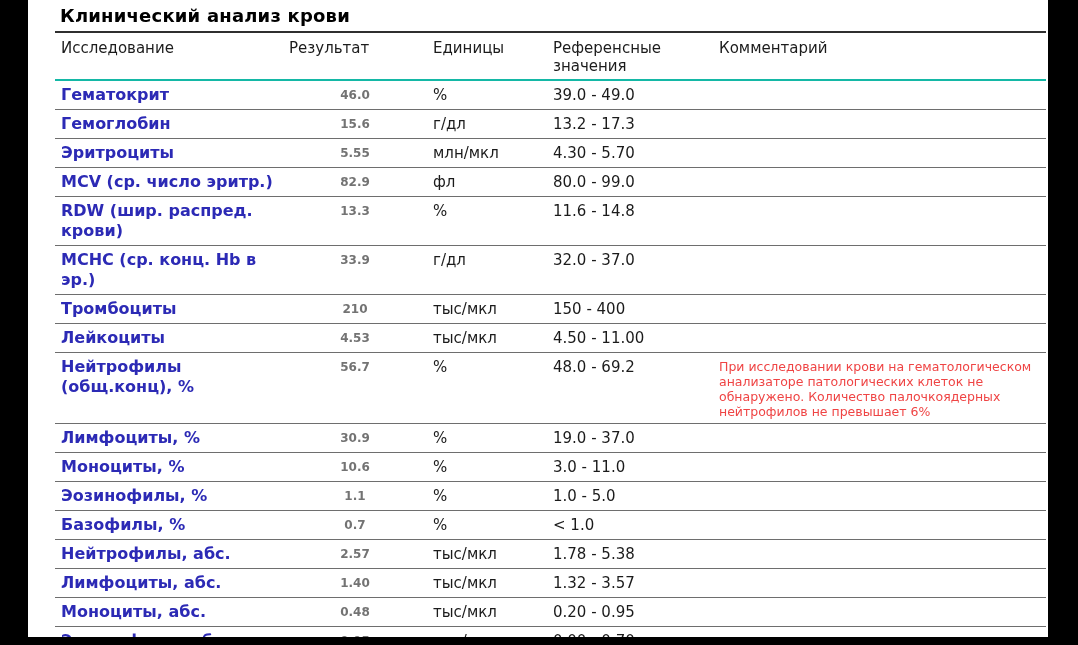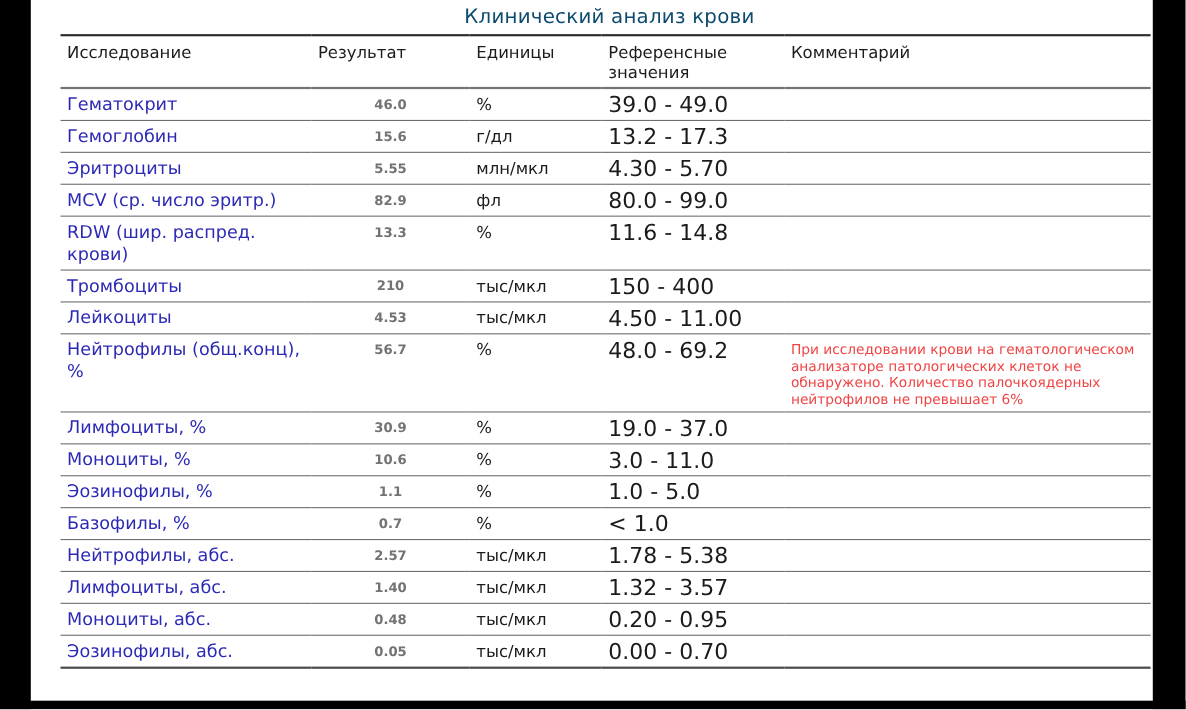"Клинический анализ крови" .page-title { color: #0c4a6e -> #000000; font-weight: normal -> bold; text-align: center -> none }
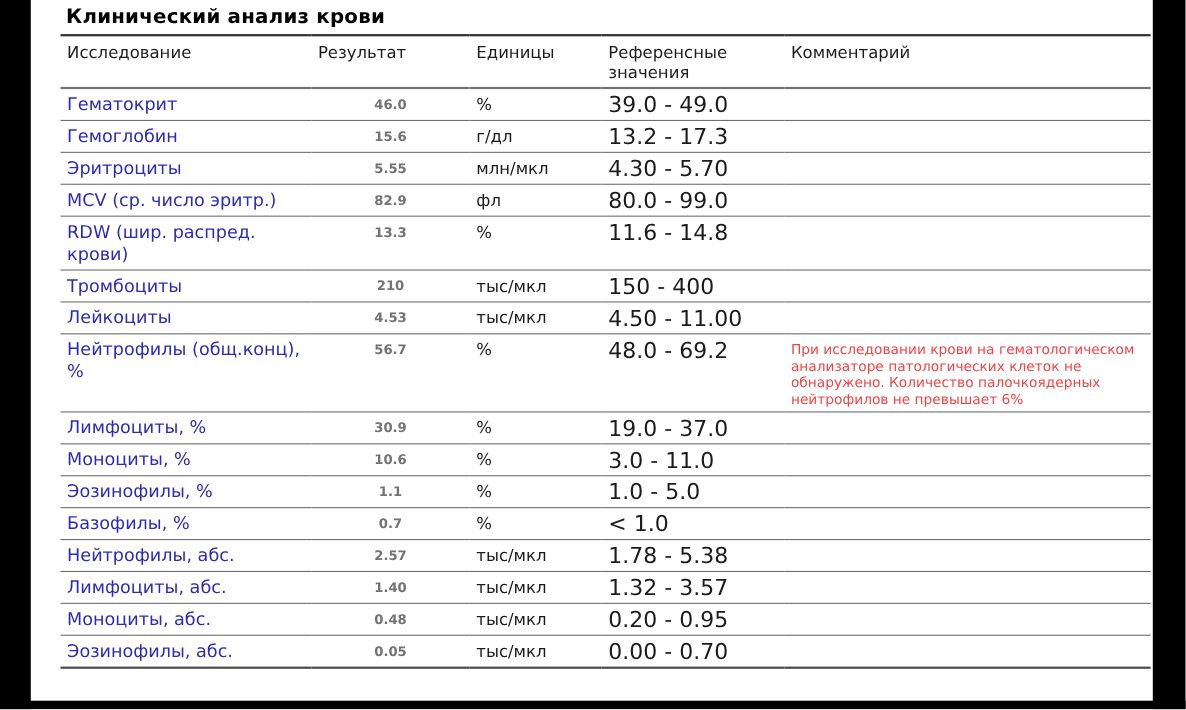"Исследование" thead th { border-bottom: 2px solid #737373 -> 2px solid #14b8a6 }
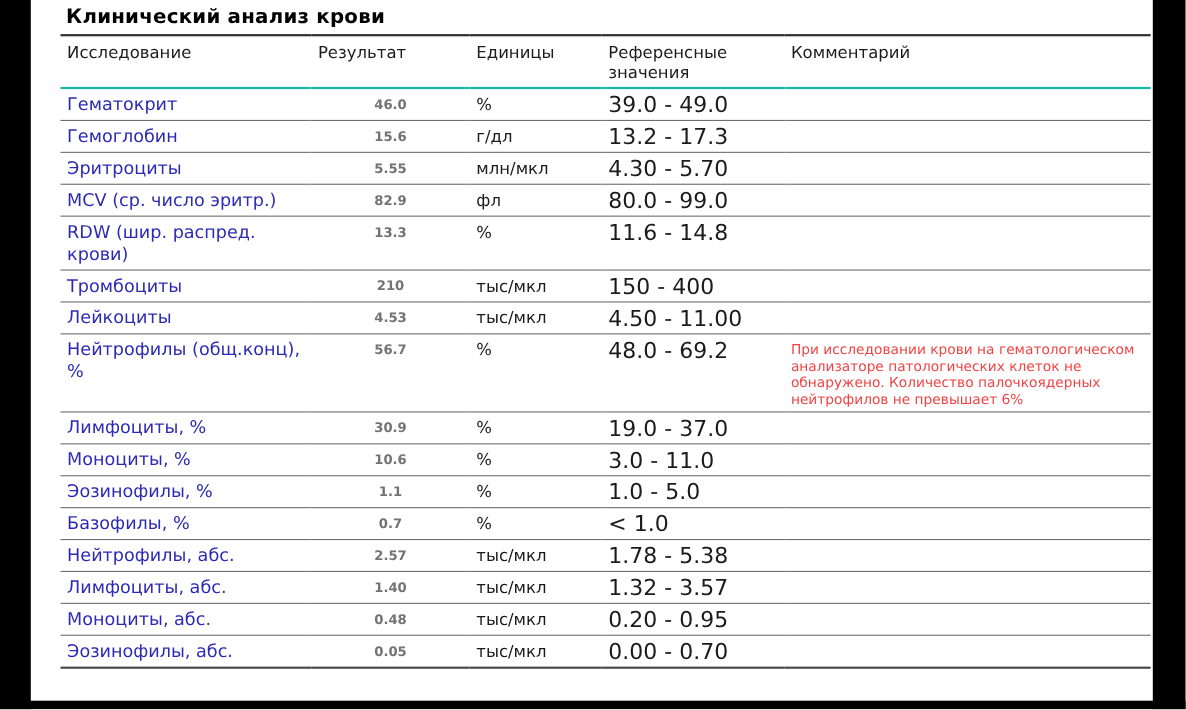"Гематокрит" td.c-name { font-weight: none -> bold }
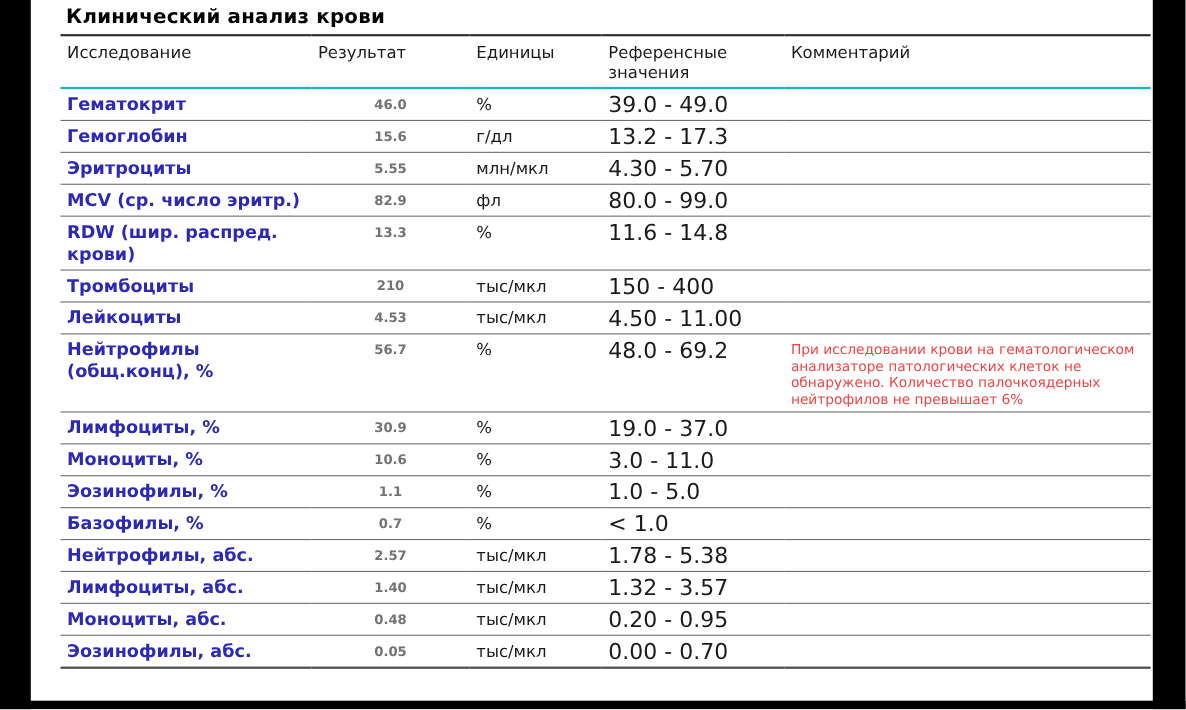"39.0 - 49.0" td.c-ref { font-size: 20px -> 15px }
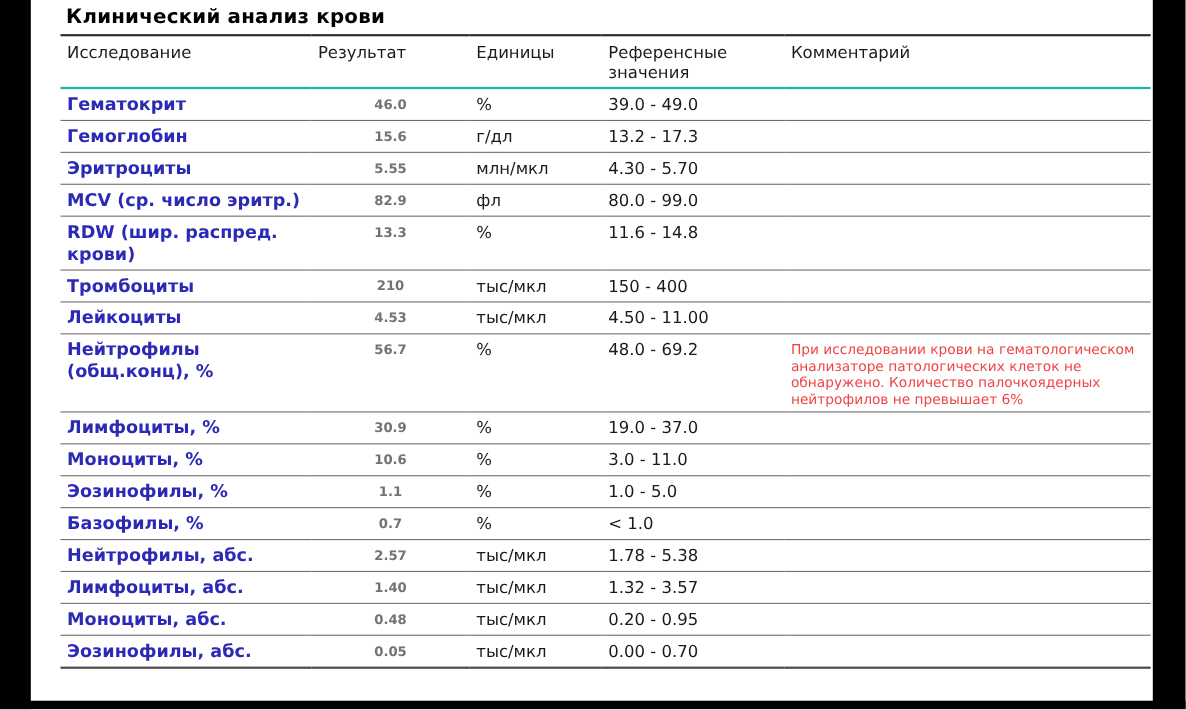"MCHC (ср. конц. Hb в" tr { html: none -> <tr> <td>MCHC (ср. конц. Hb в эр.)</td> <td>33.9</td> <td>г/дл</td> <td>32.0 - 37.0</td> <td></td> </tr> }
